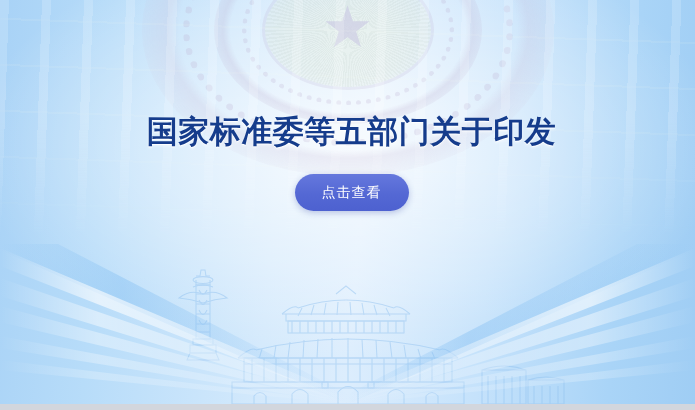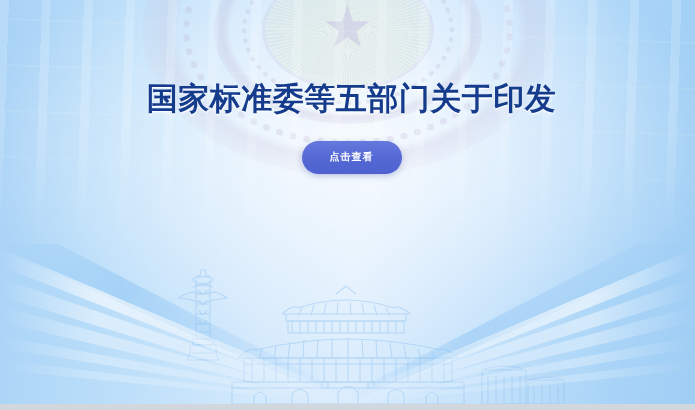"国家标准委等五部门关于印发" .content { padding-top: 83px -> 116px }
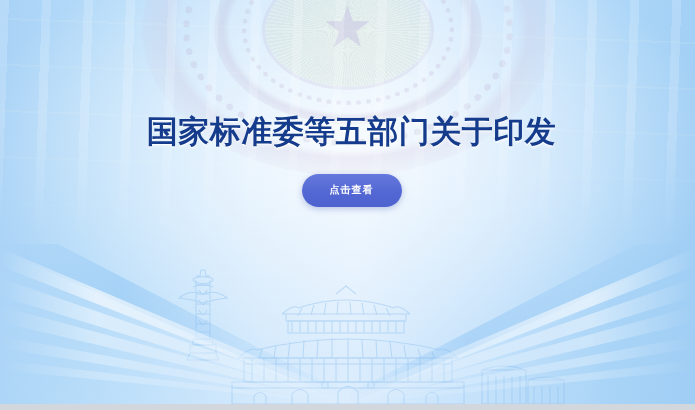"点击查看" .btn { font-size: 10px -> 14px; font-weight: bold -> normal }
